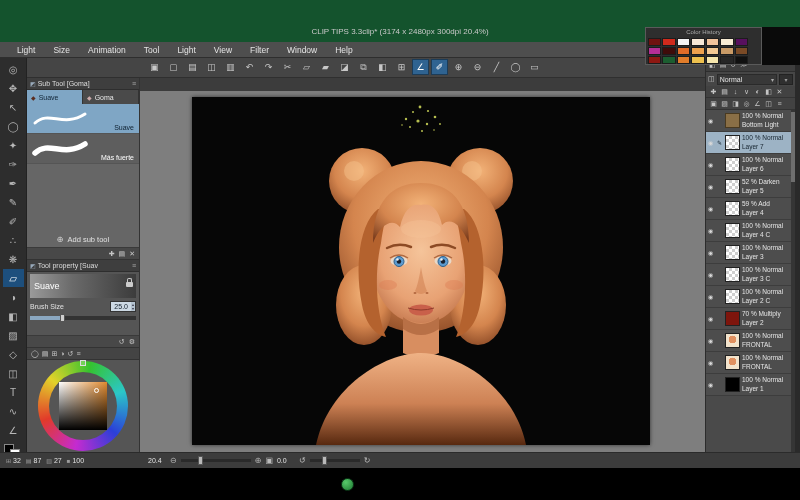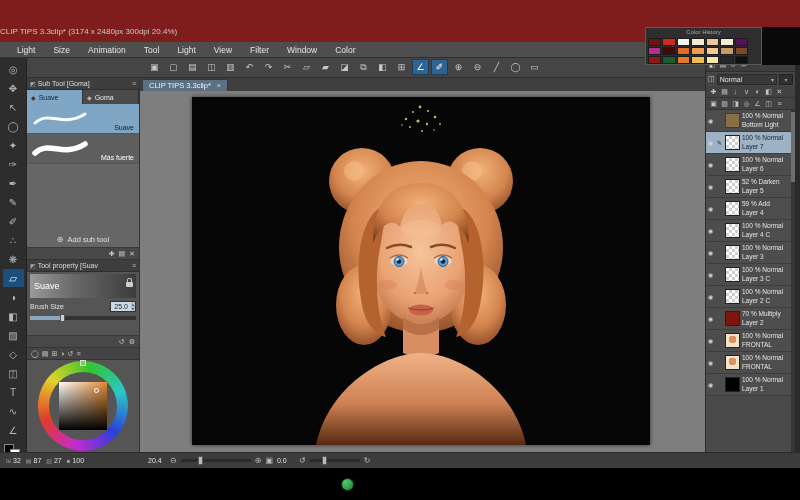"CLIP TIPS 3.3clip* (3174 x" .title-bar { background: #7f1d1d -> #14532d; justify-content: none -> center }
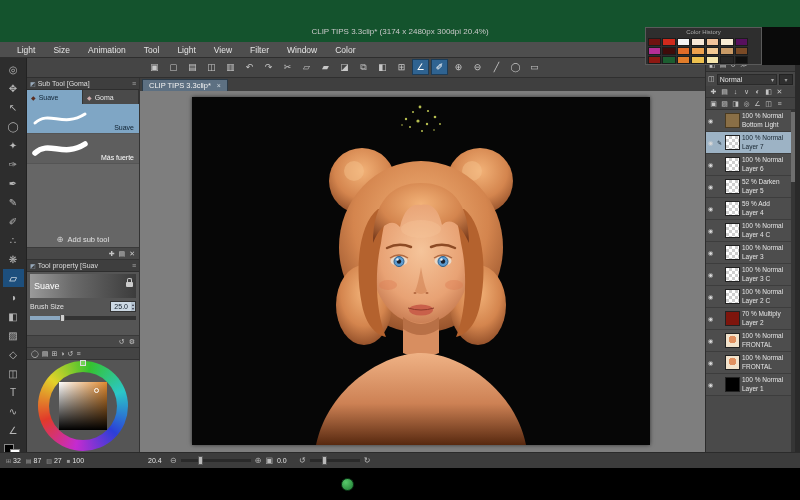"Color" span.menu-item { text: Color -> Help }
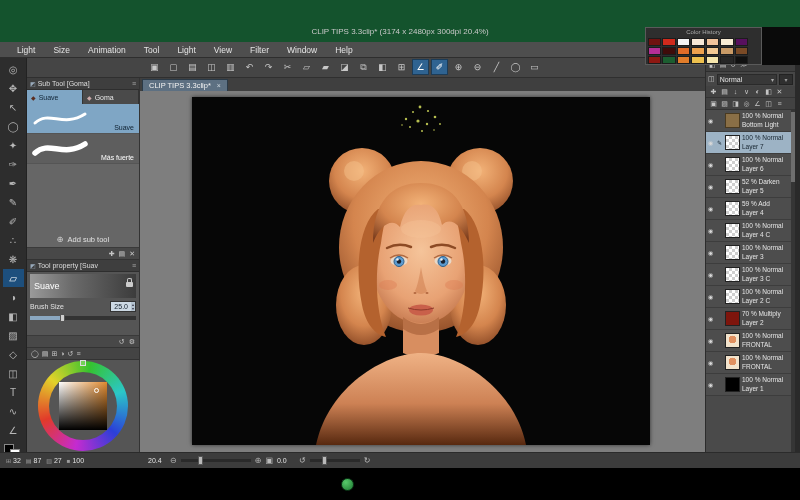"CLIP TIPS 3.3clip*" div.doc-tabbar { html: <div> <span> <span>CLIP TIPS 3.3clip*</span> <span>×</span> </span> </div> -> none }
